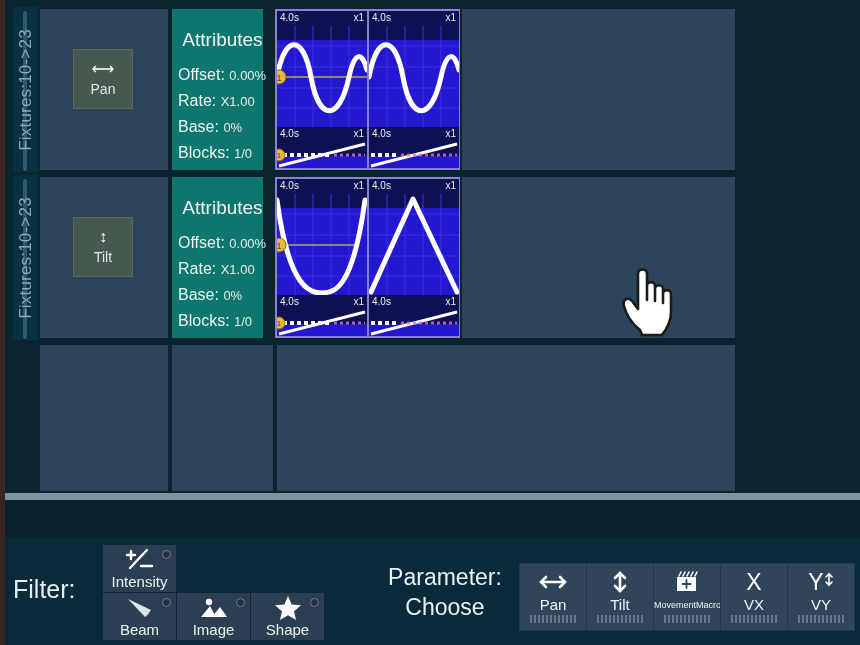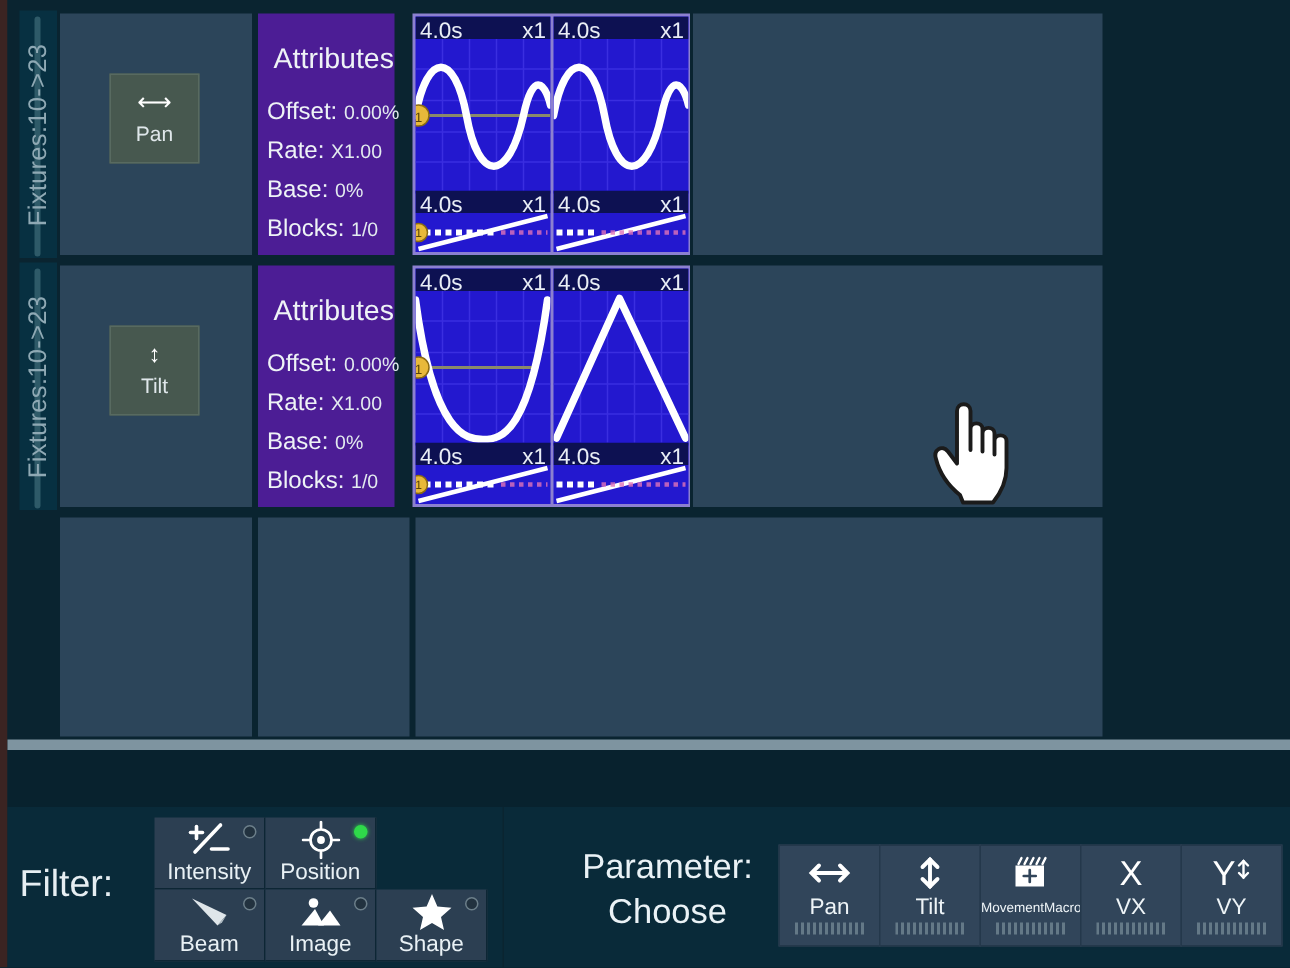"4.0s" .wv-hdr { font-size: 15px -> 10px; height: 15px -> 29px }
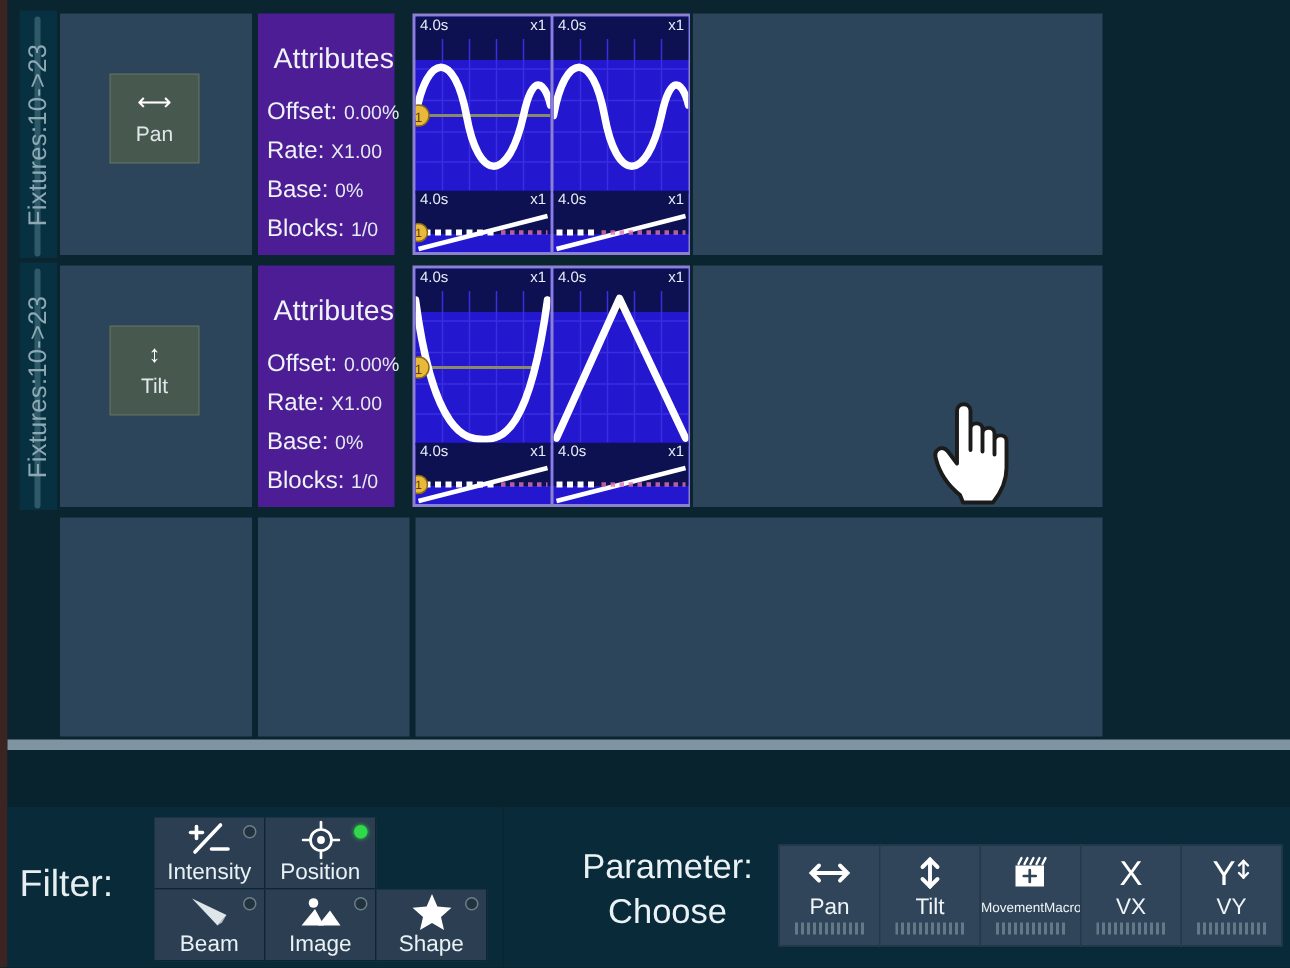"Attributes" .attrs-cell { background: #4c1d95 -> #0f766e }
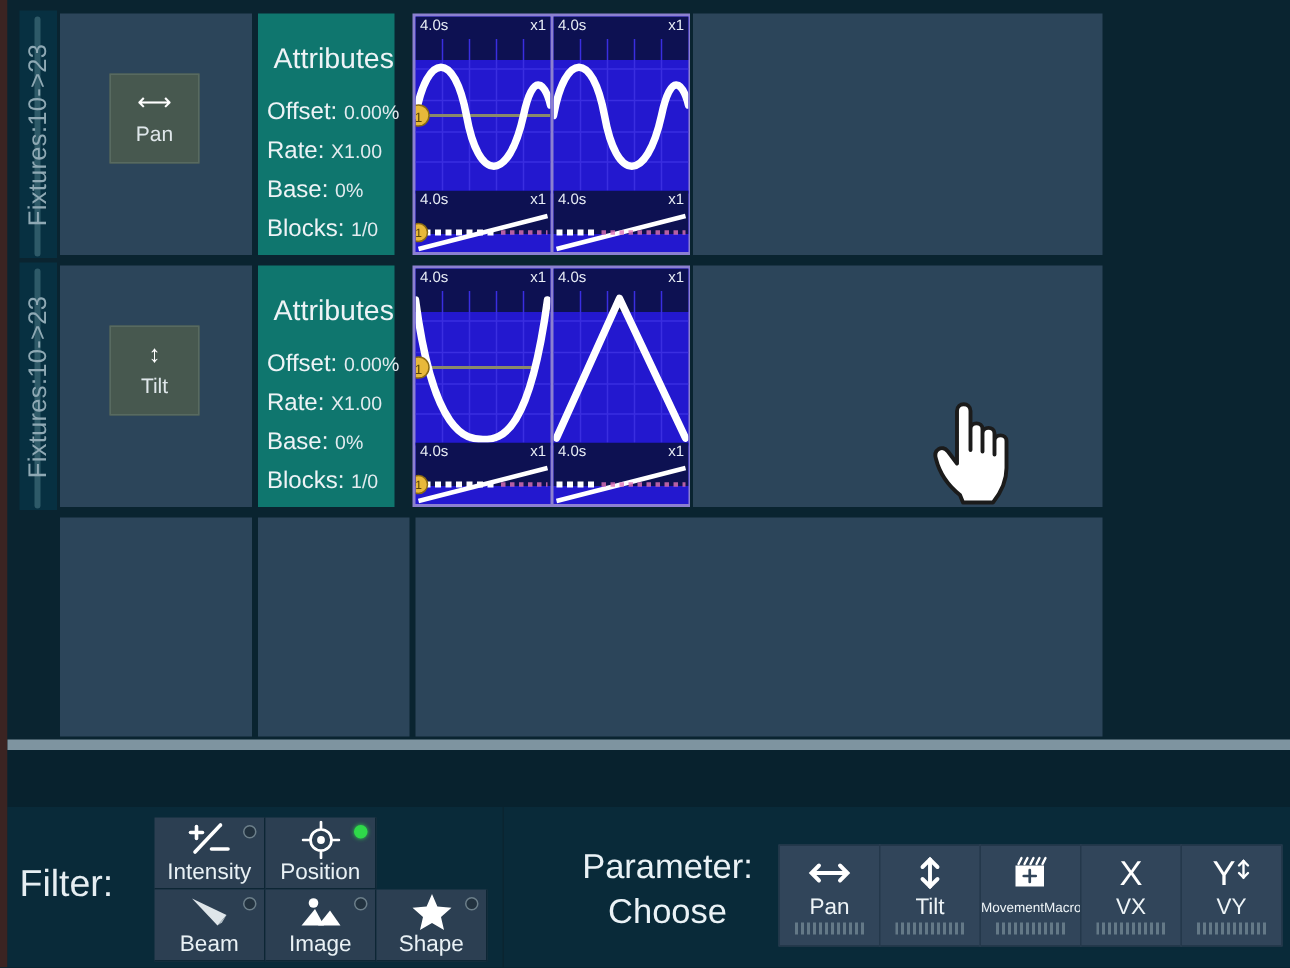"Position" div.fbtn { html: <div> <div> <svg> <circle></circle> <circle></circle> <g> <line></line> <line></line> <line></line> <line></line> </g> </svg> </div> <div></div> <div>Position</div> </div> -> none }
